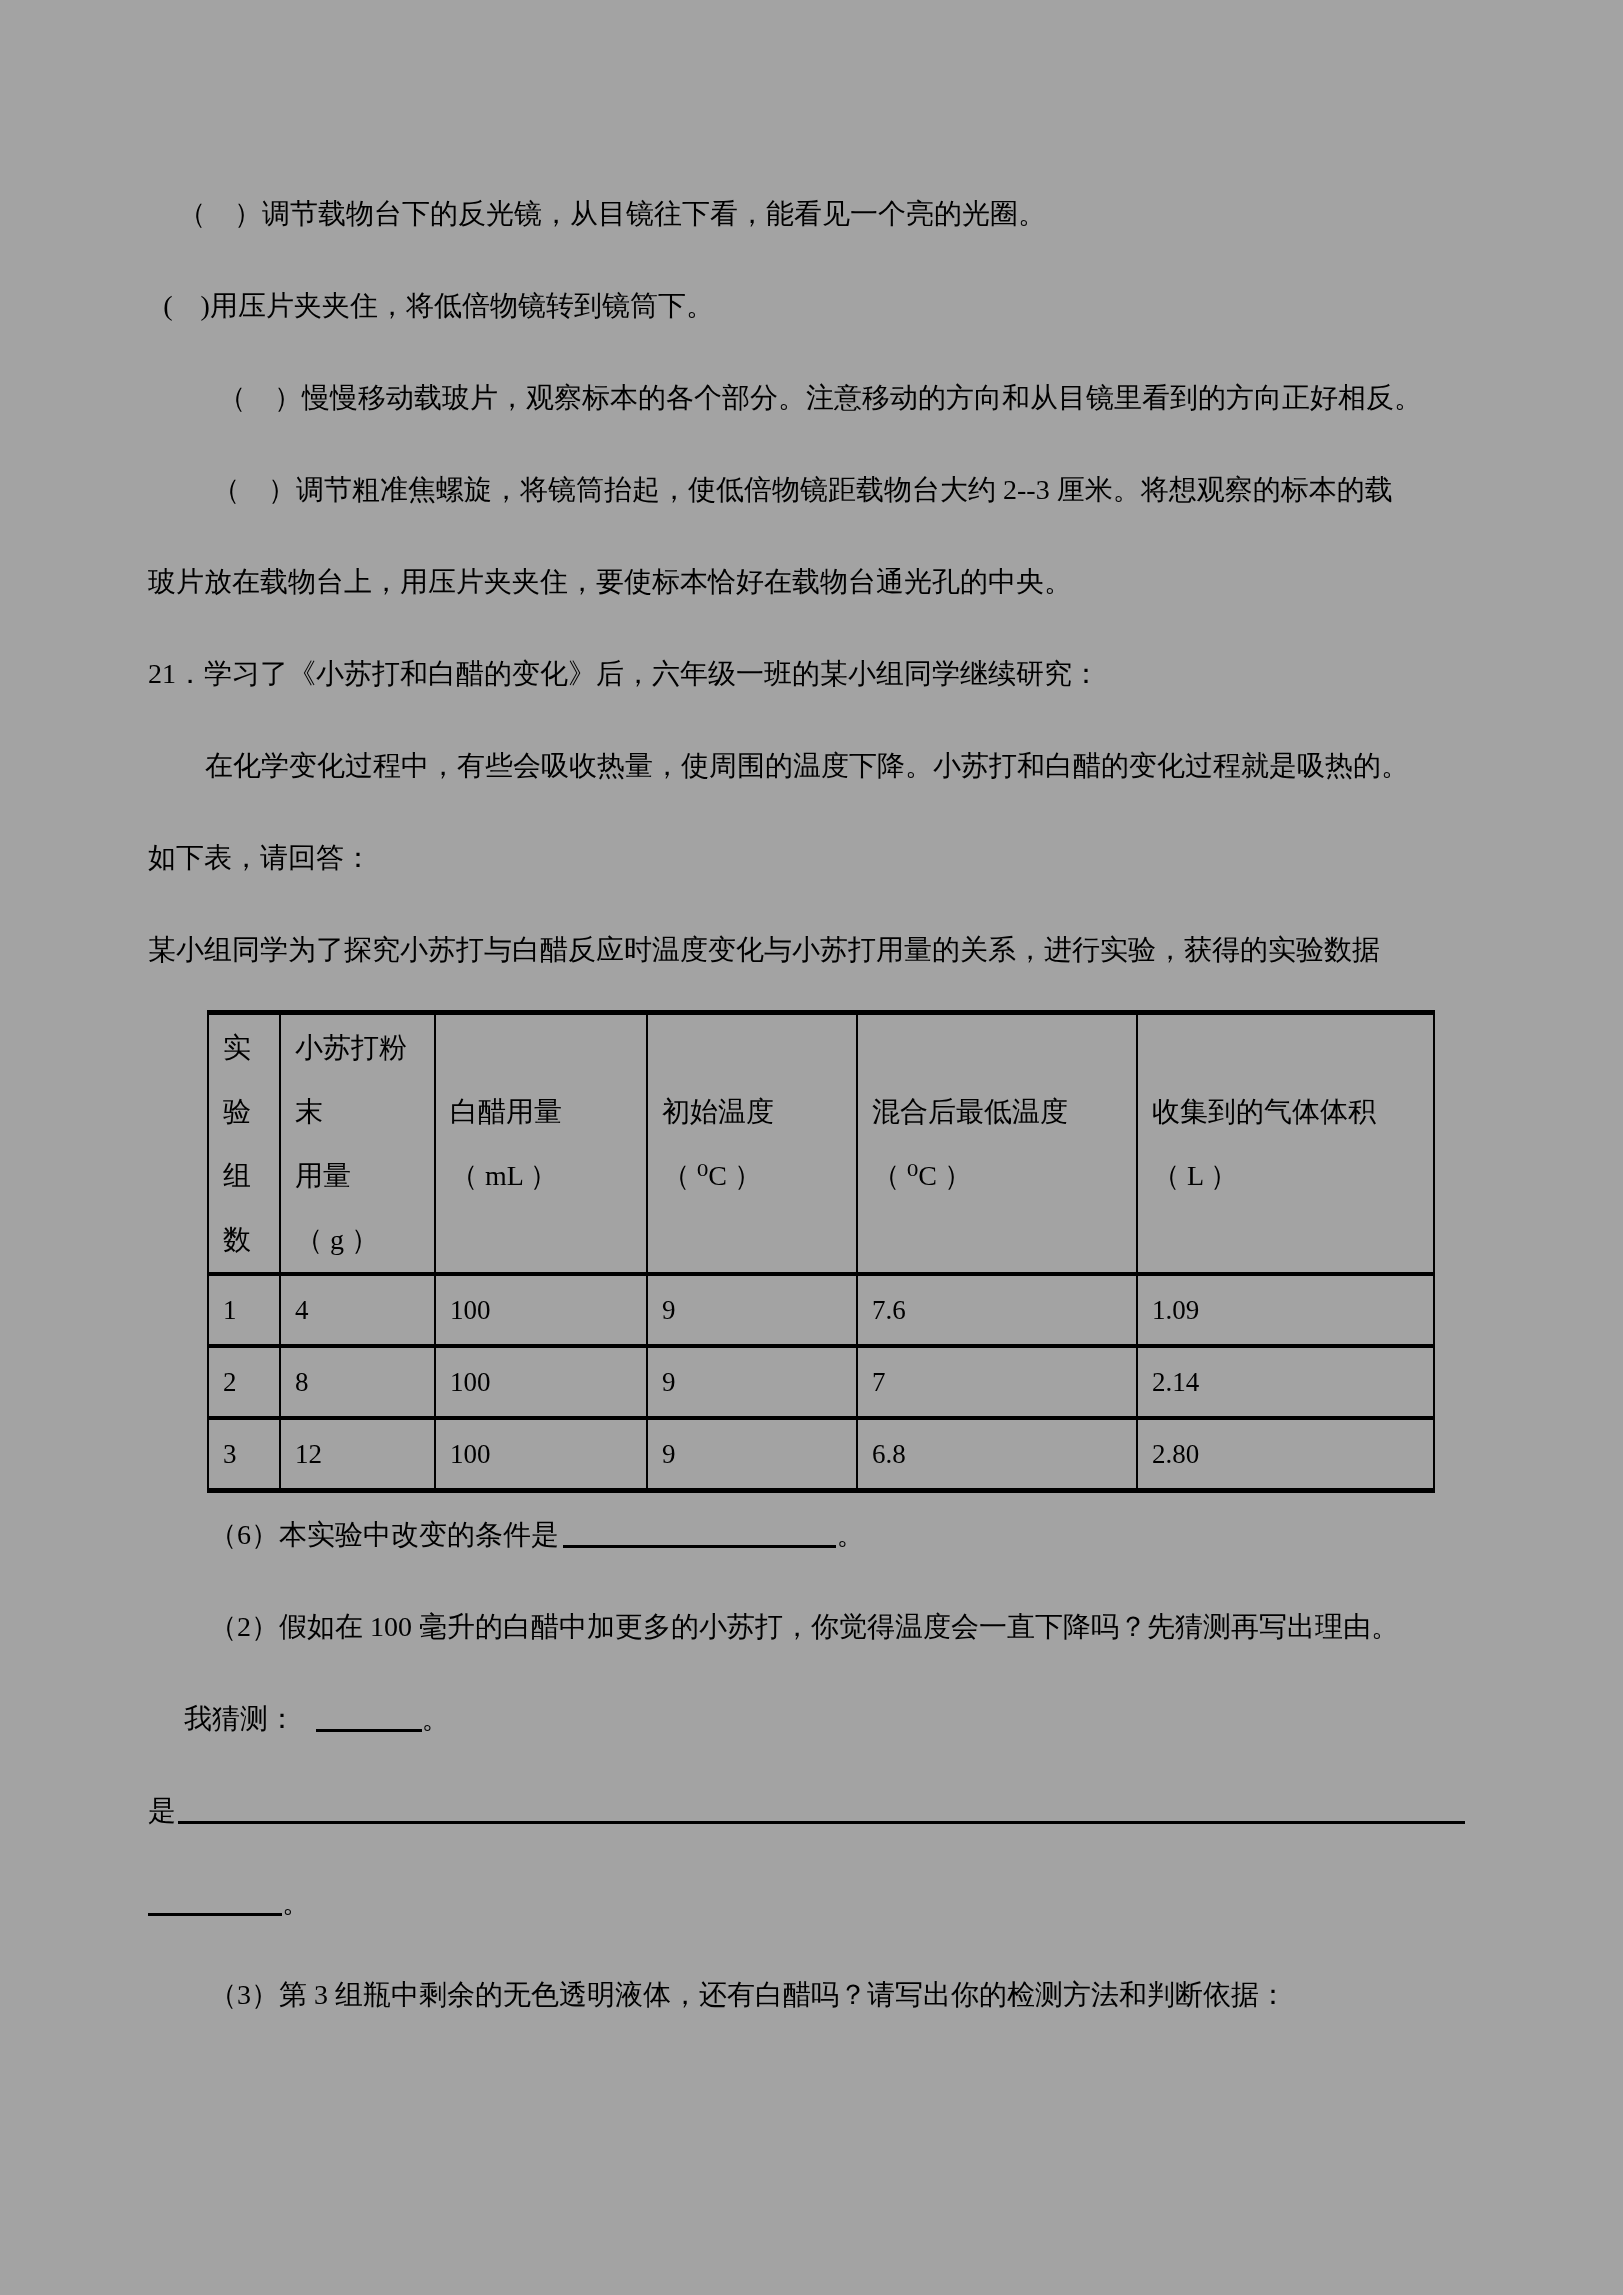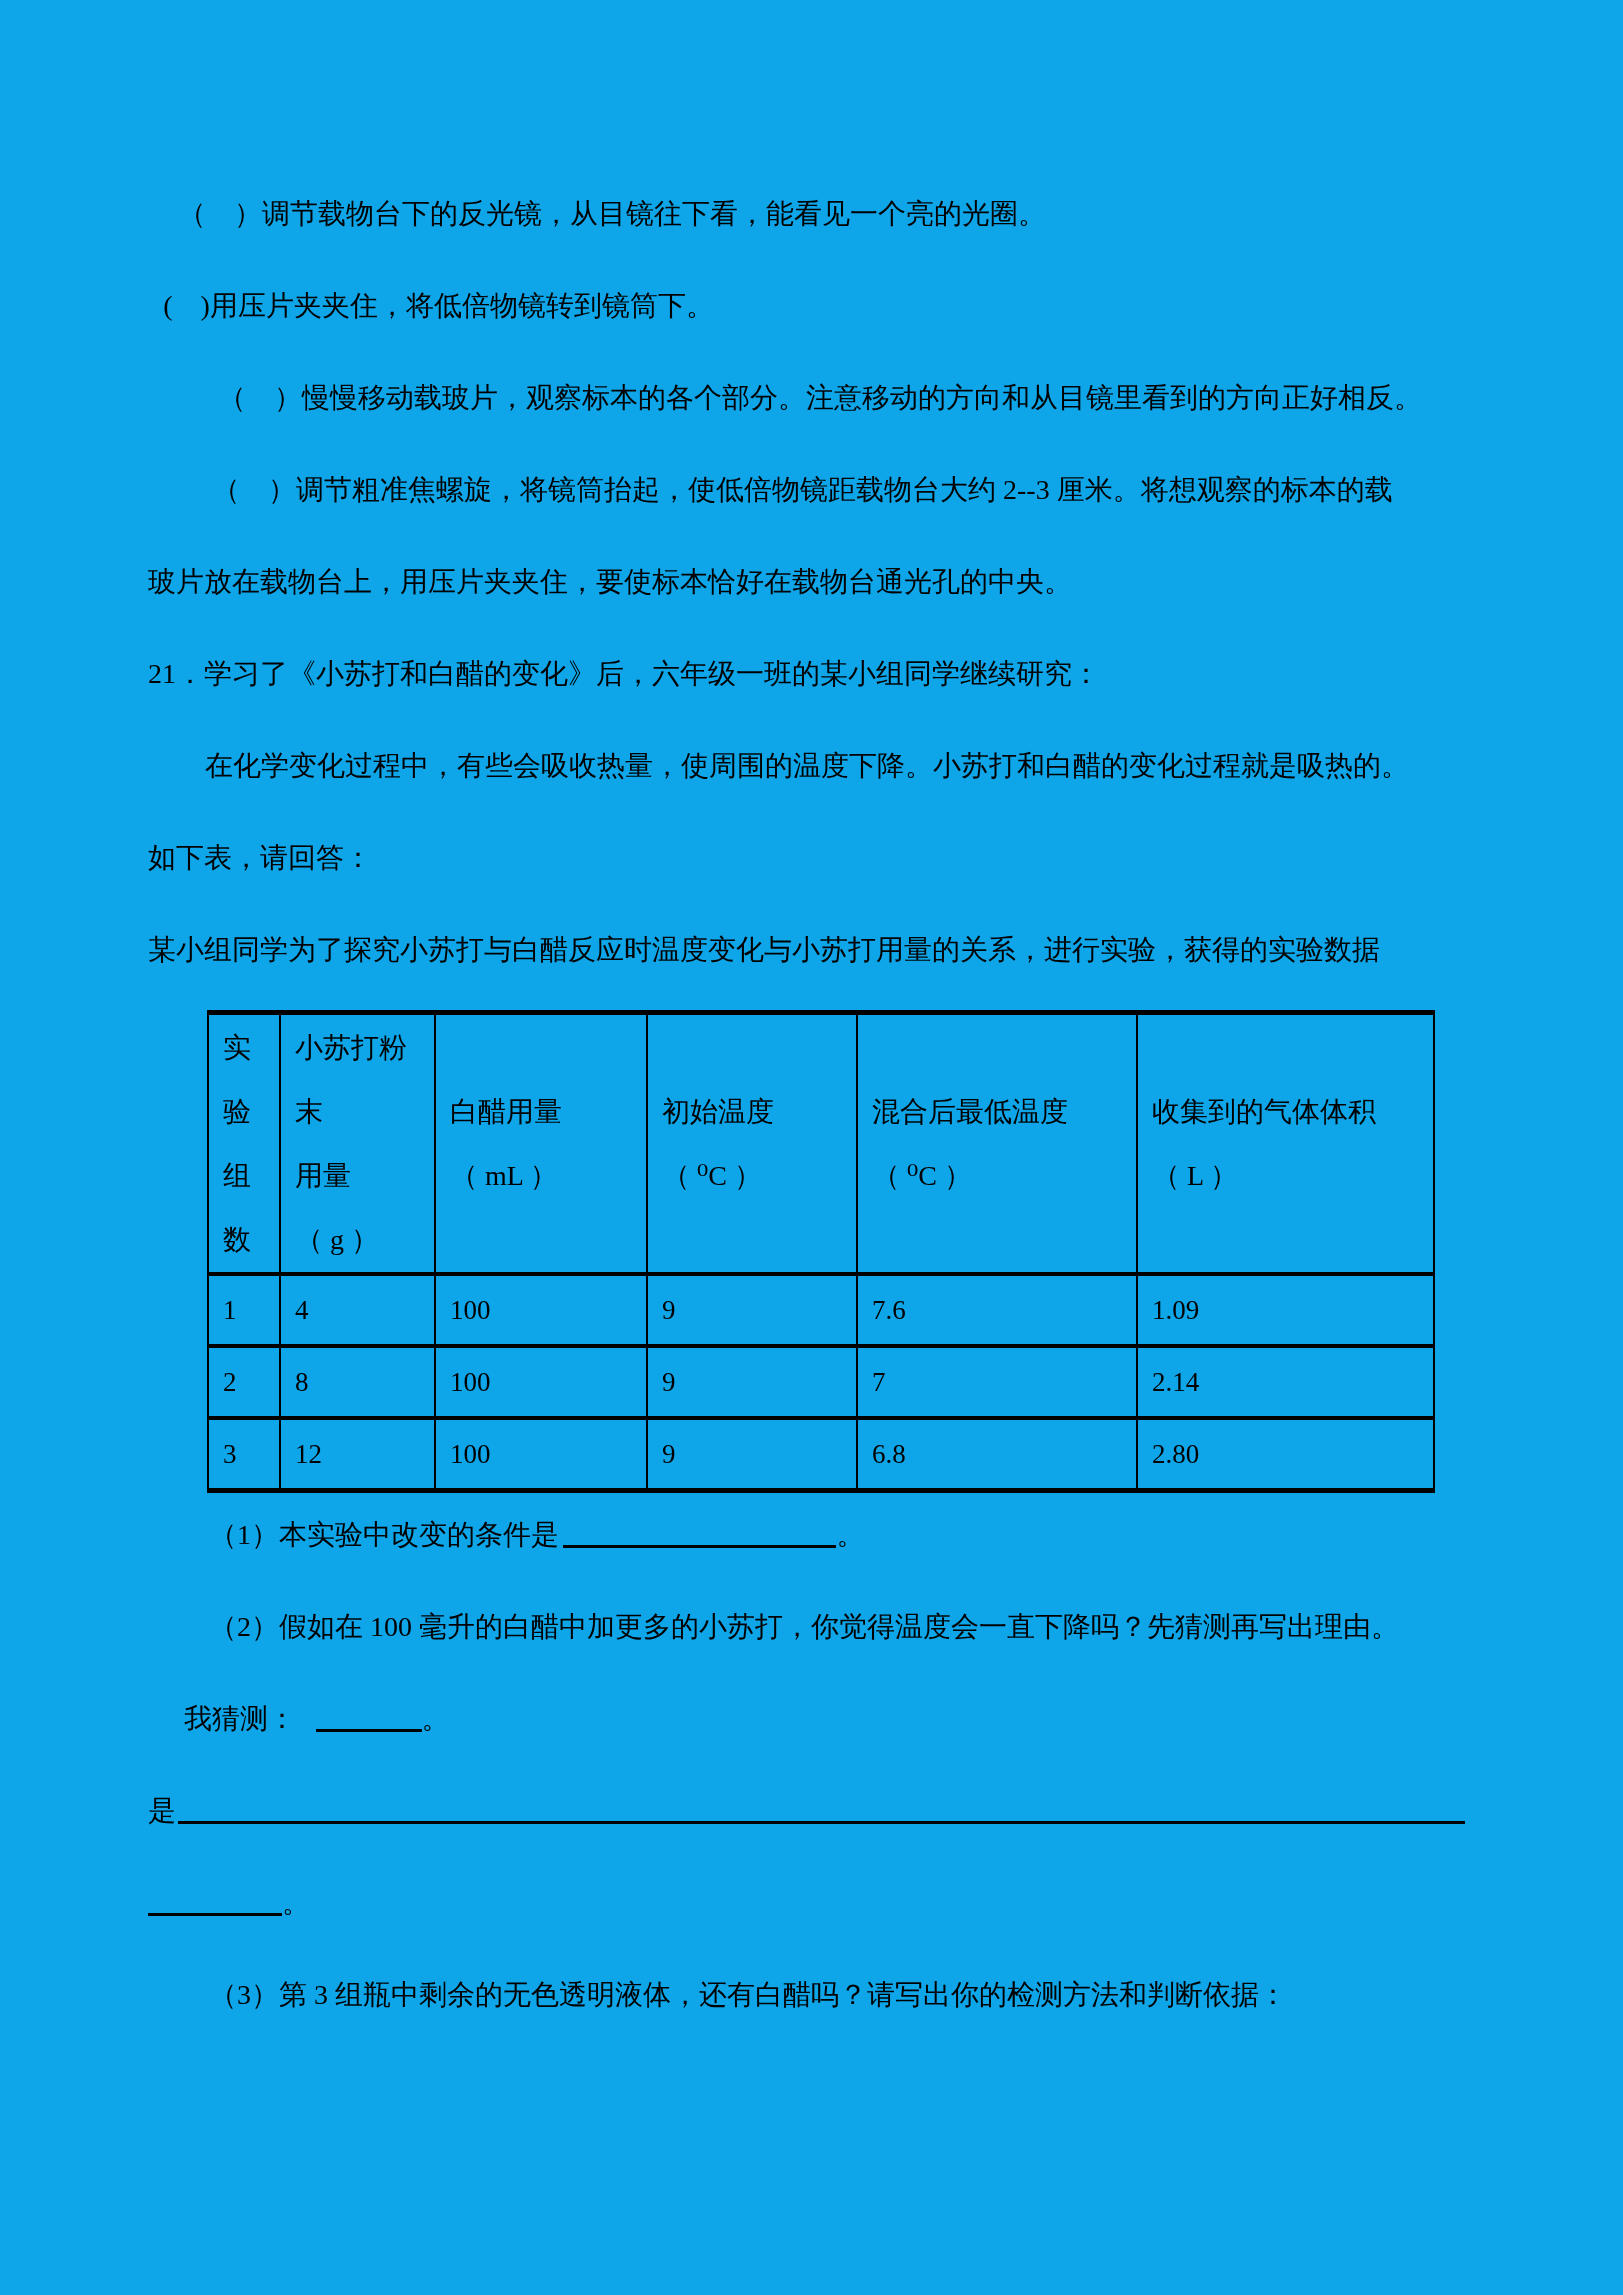"（ ）调节载物台下的反光镜，从目镜往下看，能看见一个亮的光圈。" .sheet { background: #0ea5e9 -> #a3a3a3 }
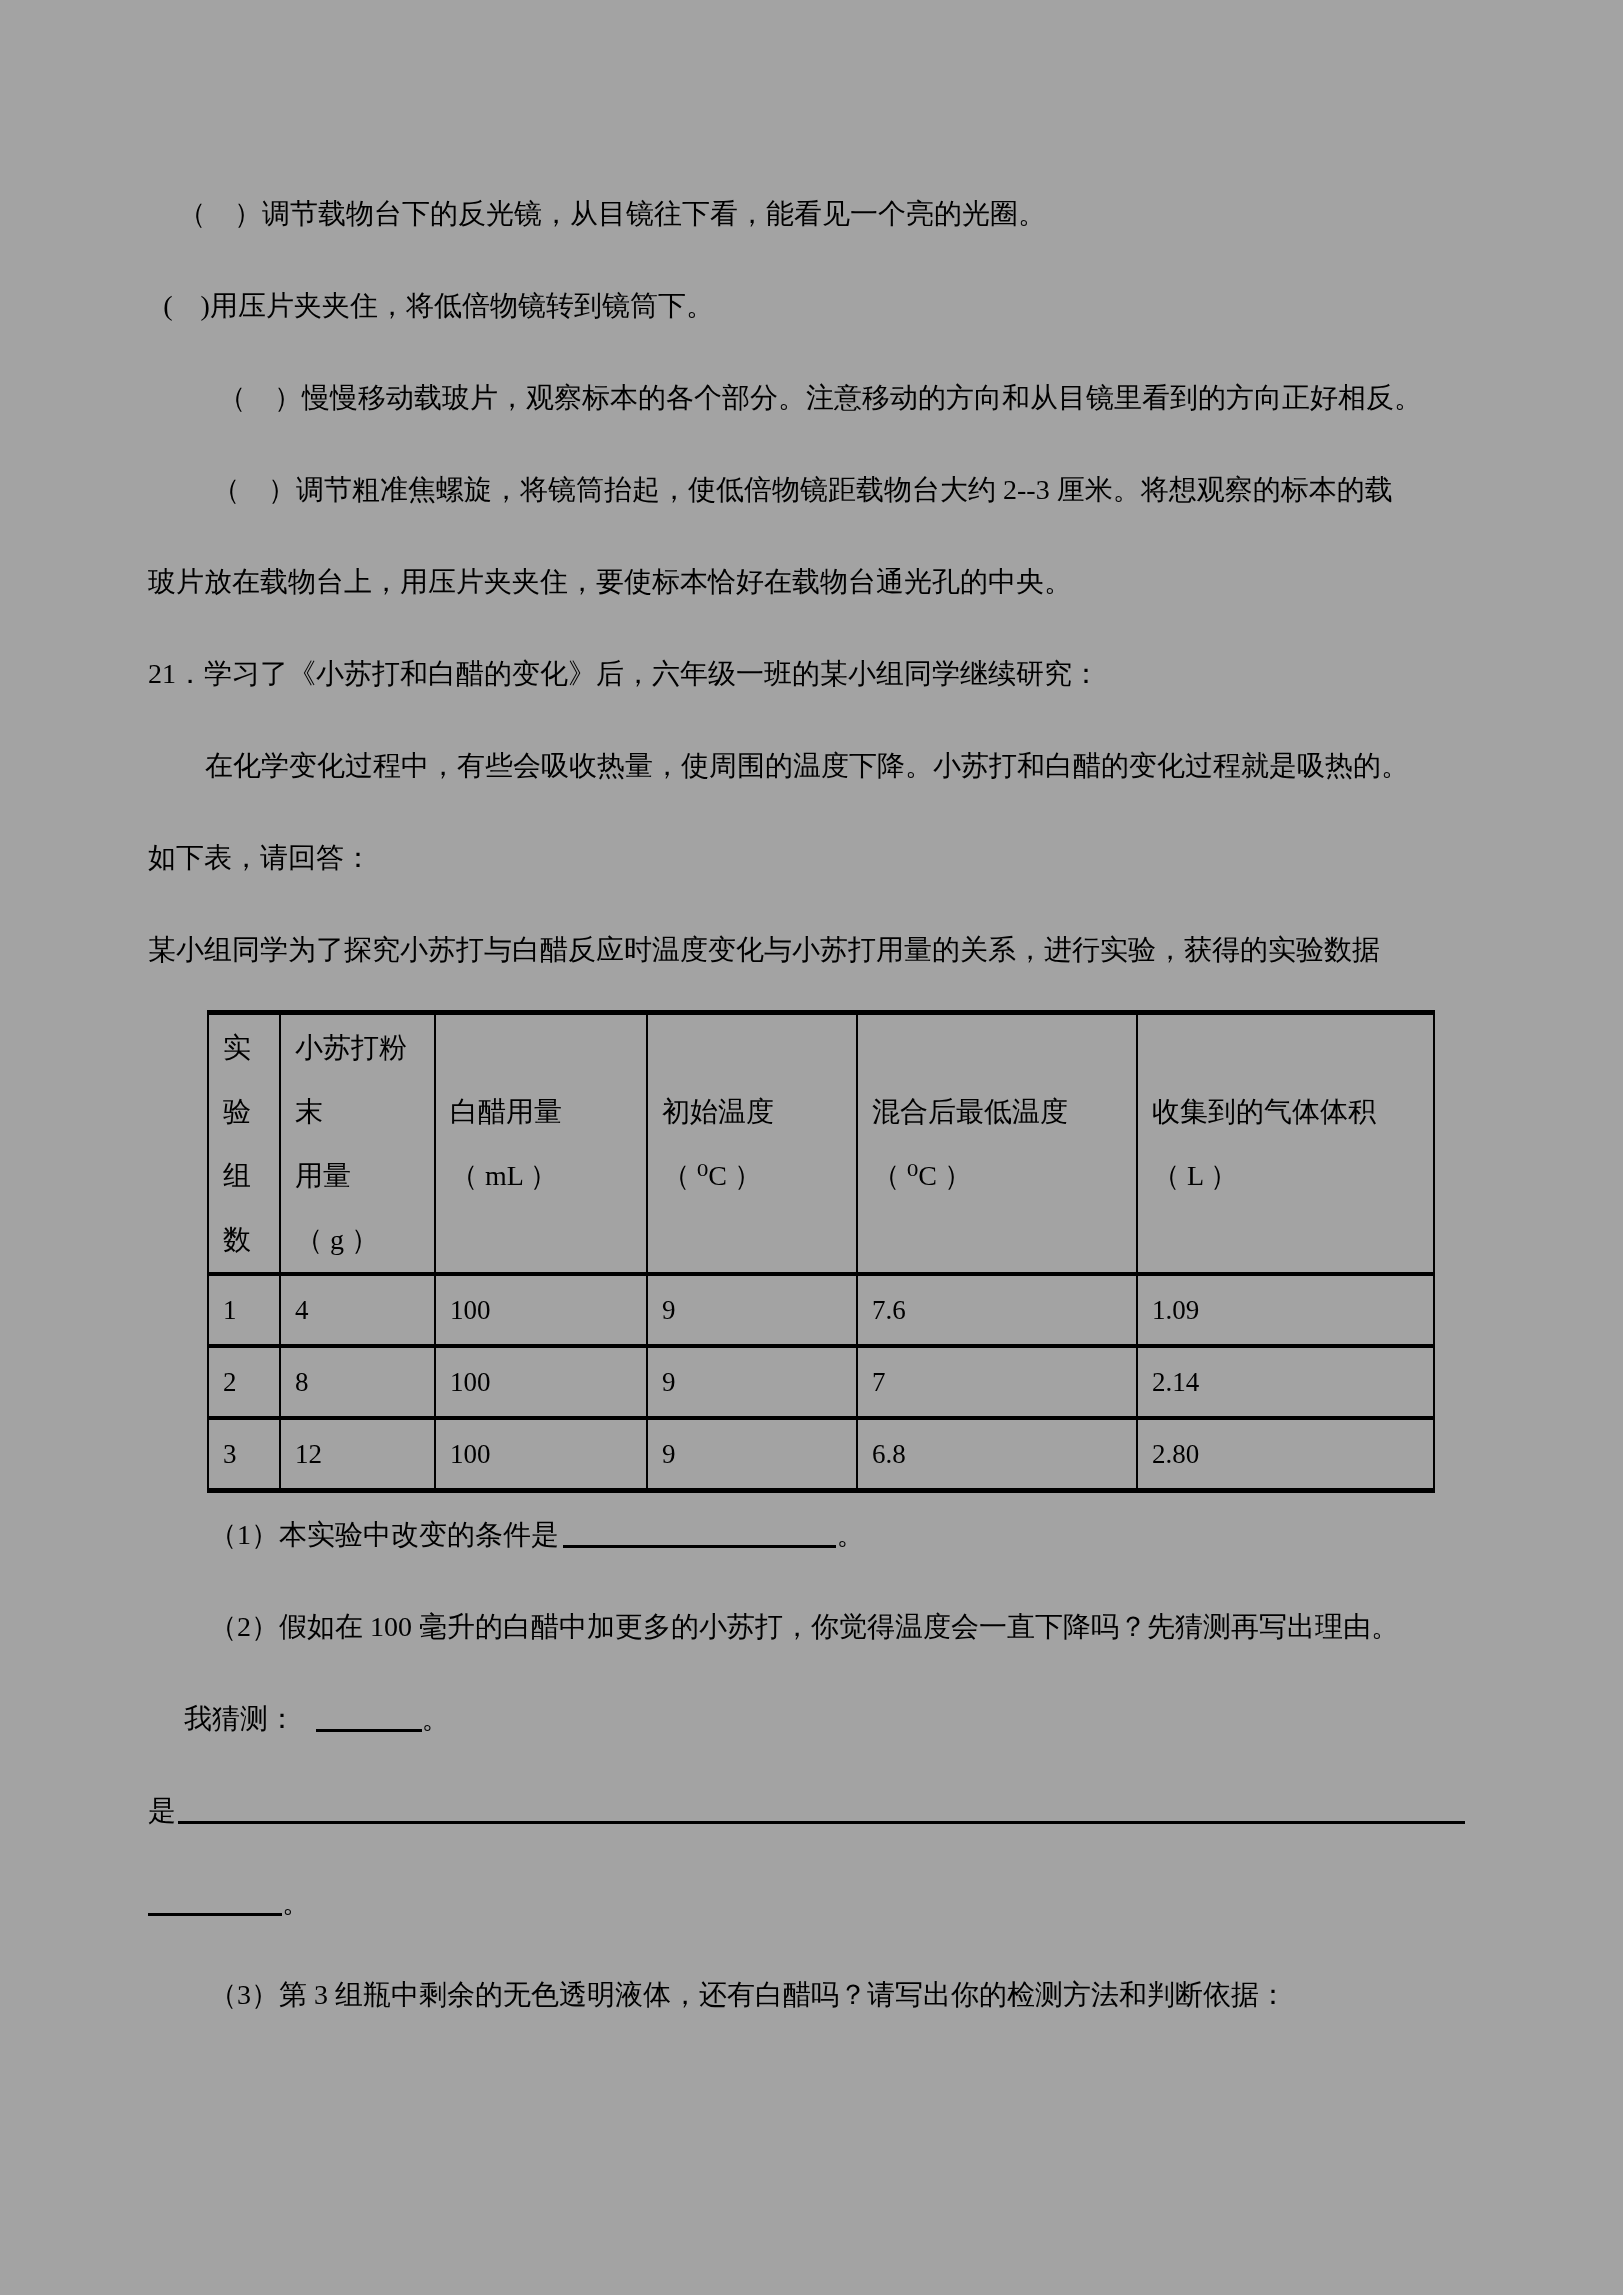"（1）本实验中改变的条件是" span { text: 1 -> 6 }
